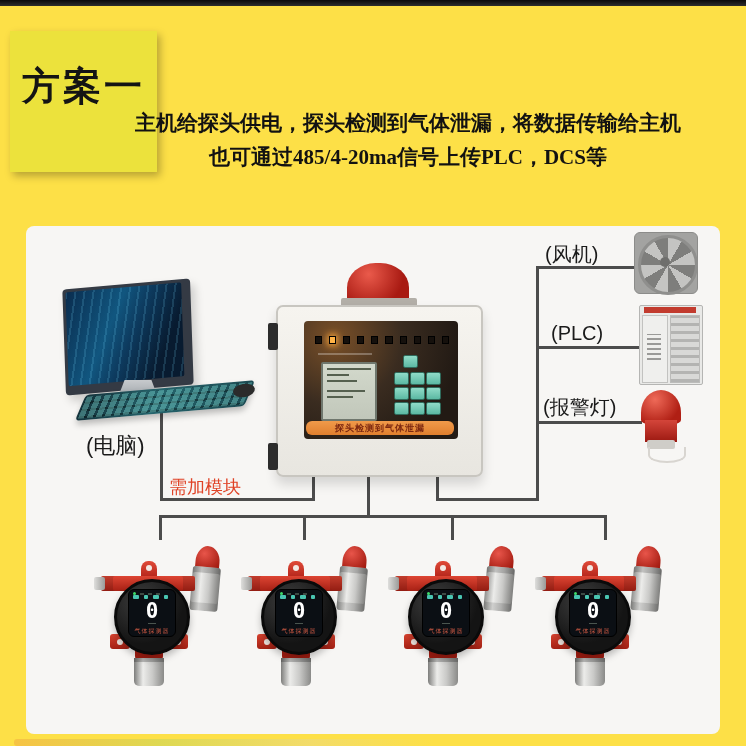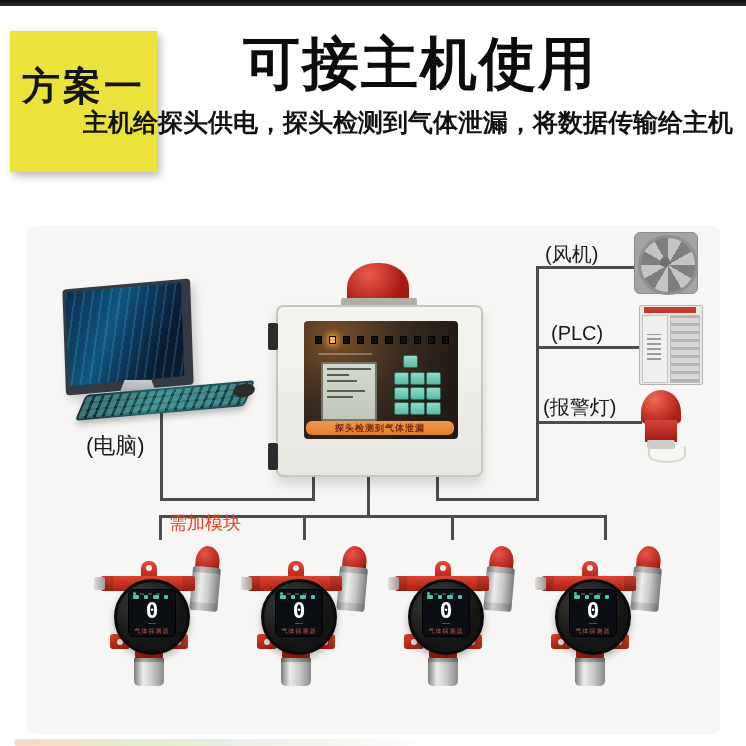"方案一" #stage { background: #ffffff -> #fde047 }
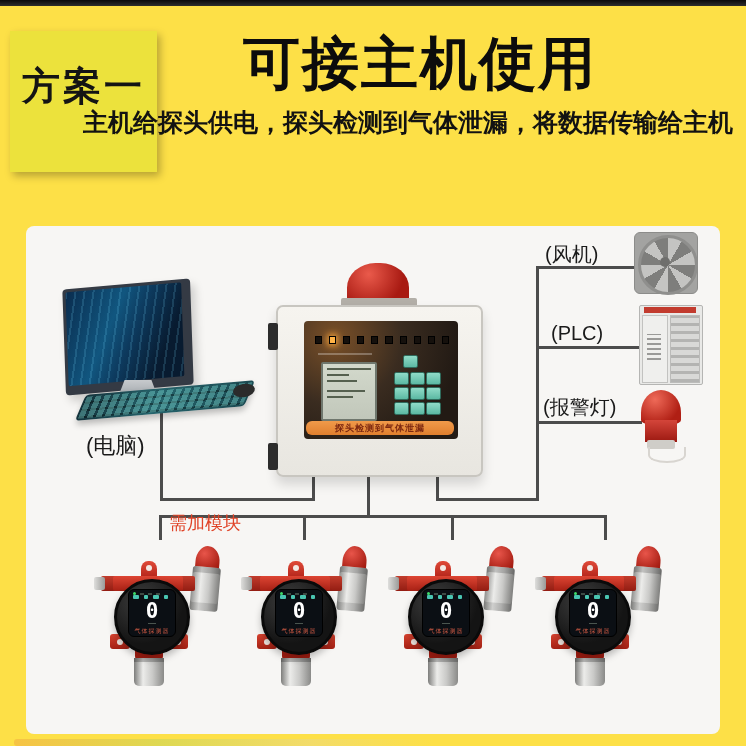"可接主机使用" div.abs { html: <div>可接主机使用</div> -> none }
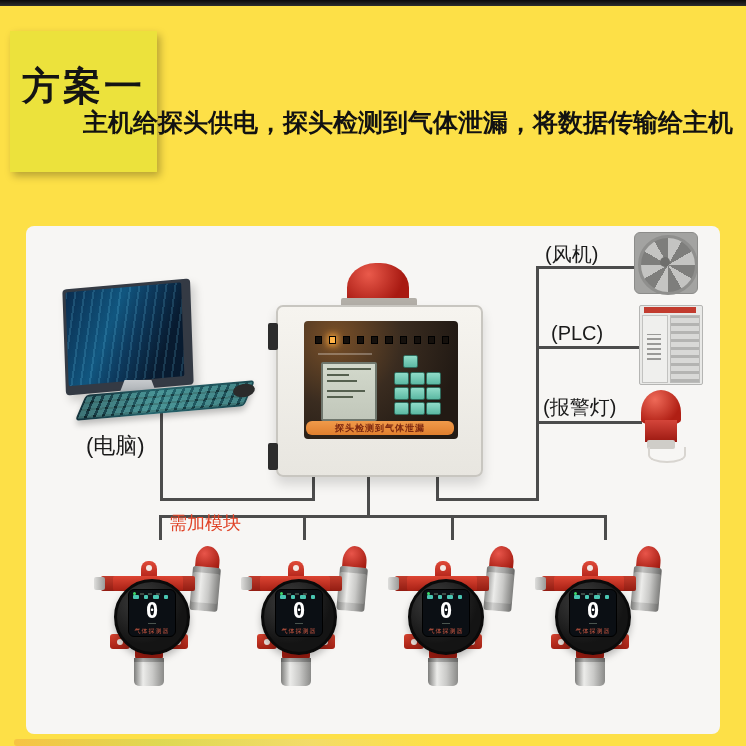"主机给探头供电，探头检测到气体泄漏，将数据传输给主机" #desc { font-size: 25px -> 21px }
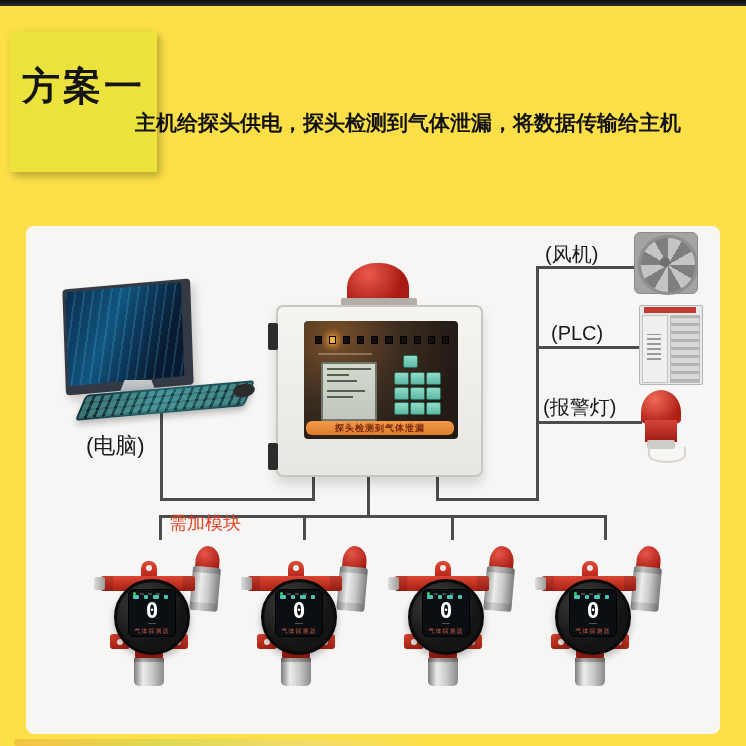"也可通过485/4-20ma信号上传PLC，DCS等" div { html: none -> <div>也可通过485/4-20ma信号上传PLC，DCS等</div> }
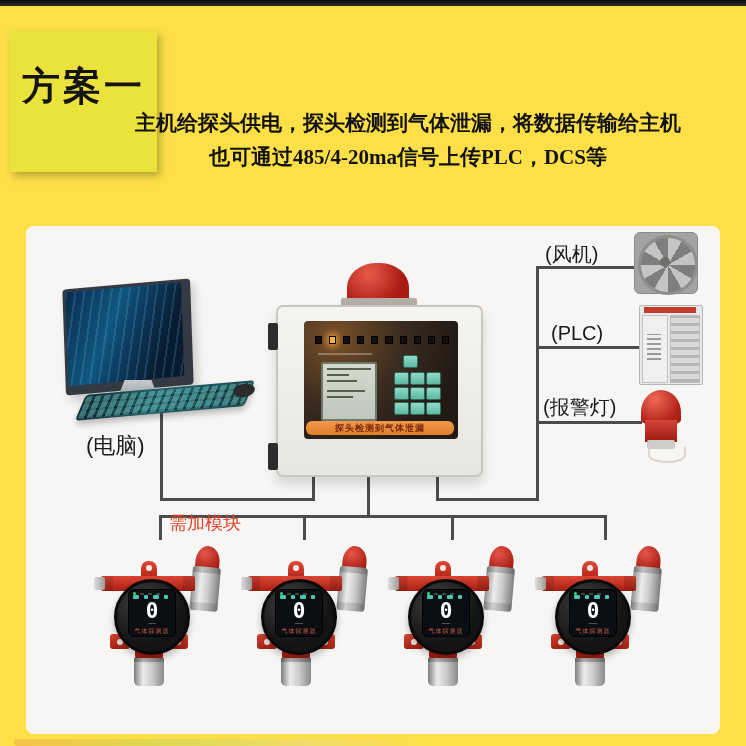"需加模块" #lbl-note { margin-top: 36px -> none }
